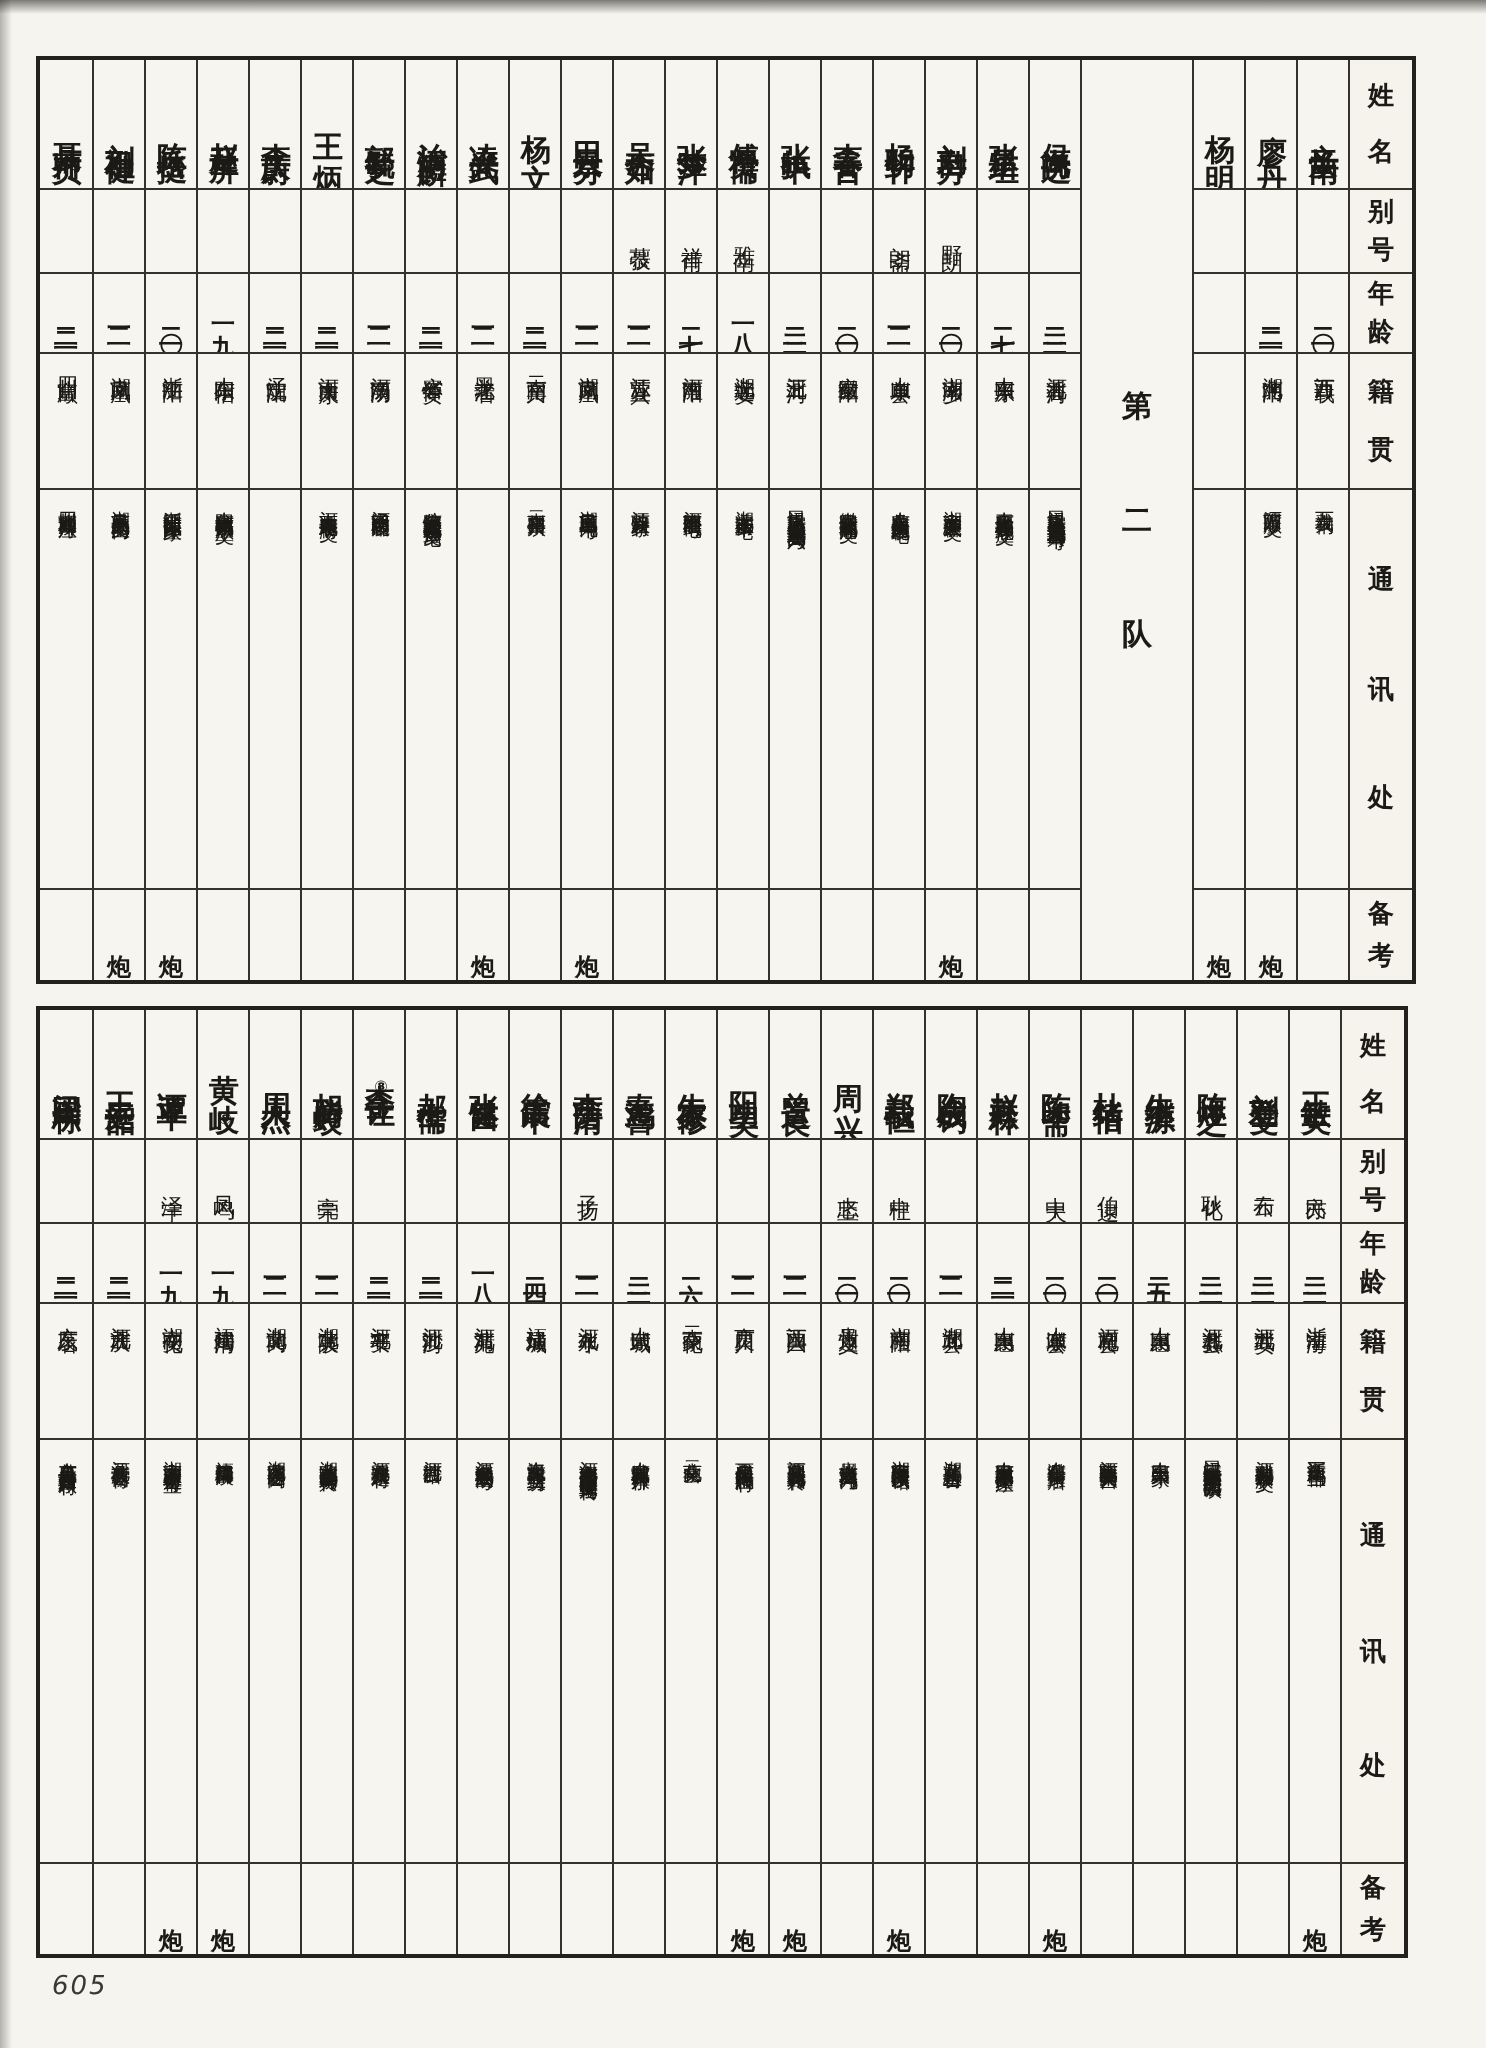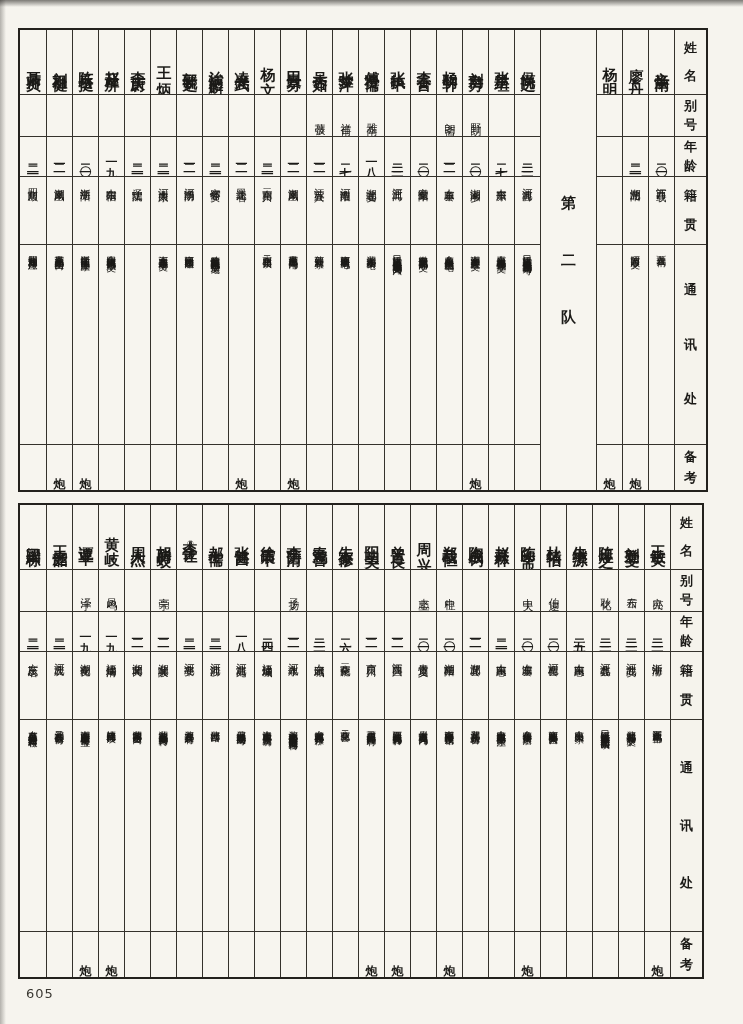"605" .page-num { font-style: none -> italic }
